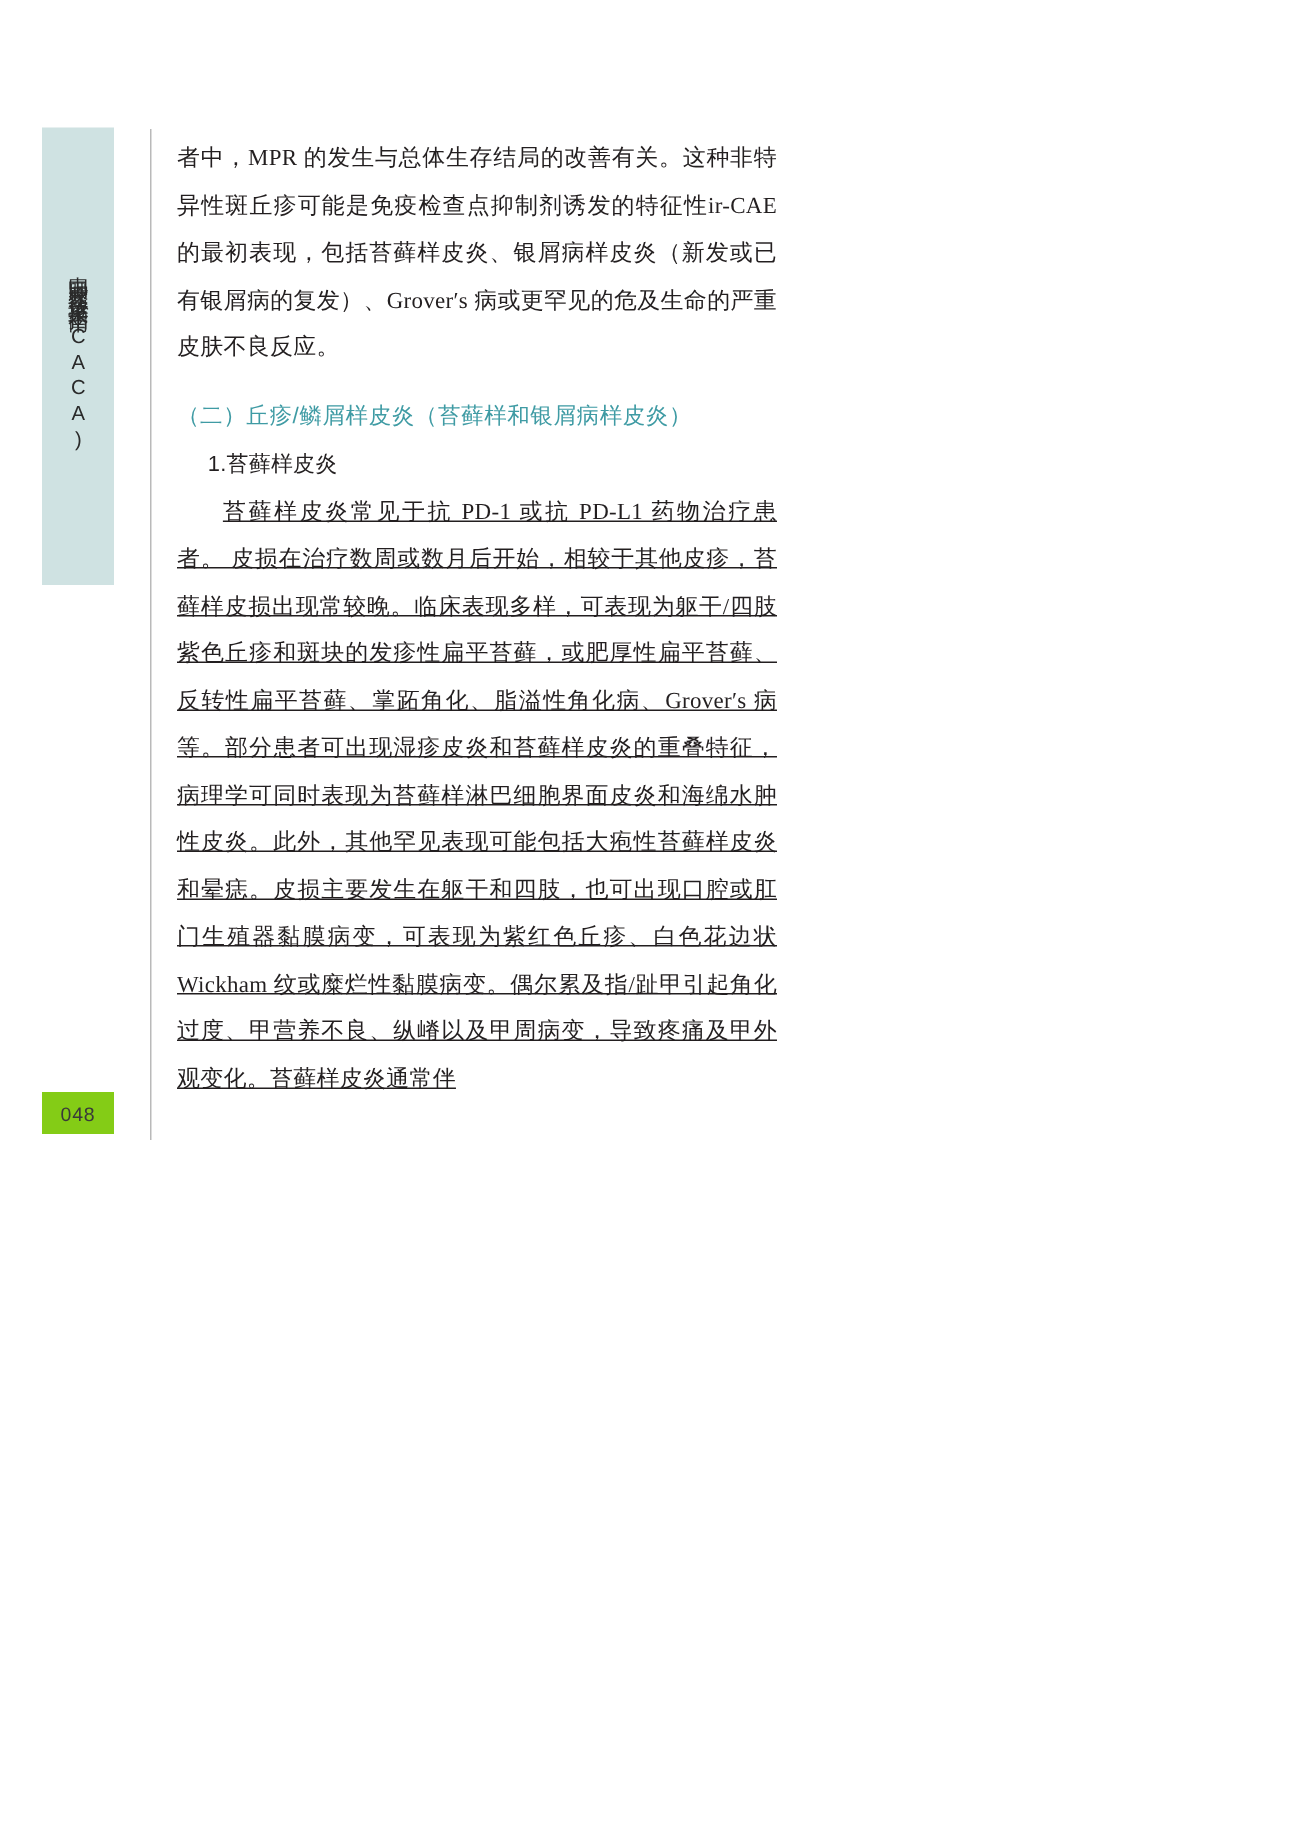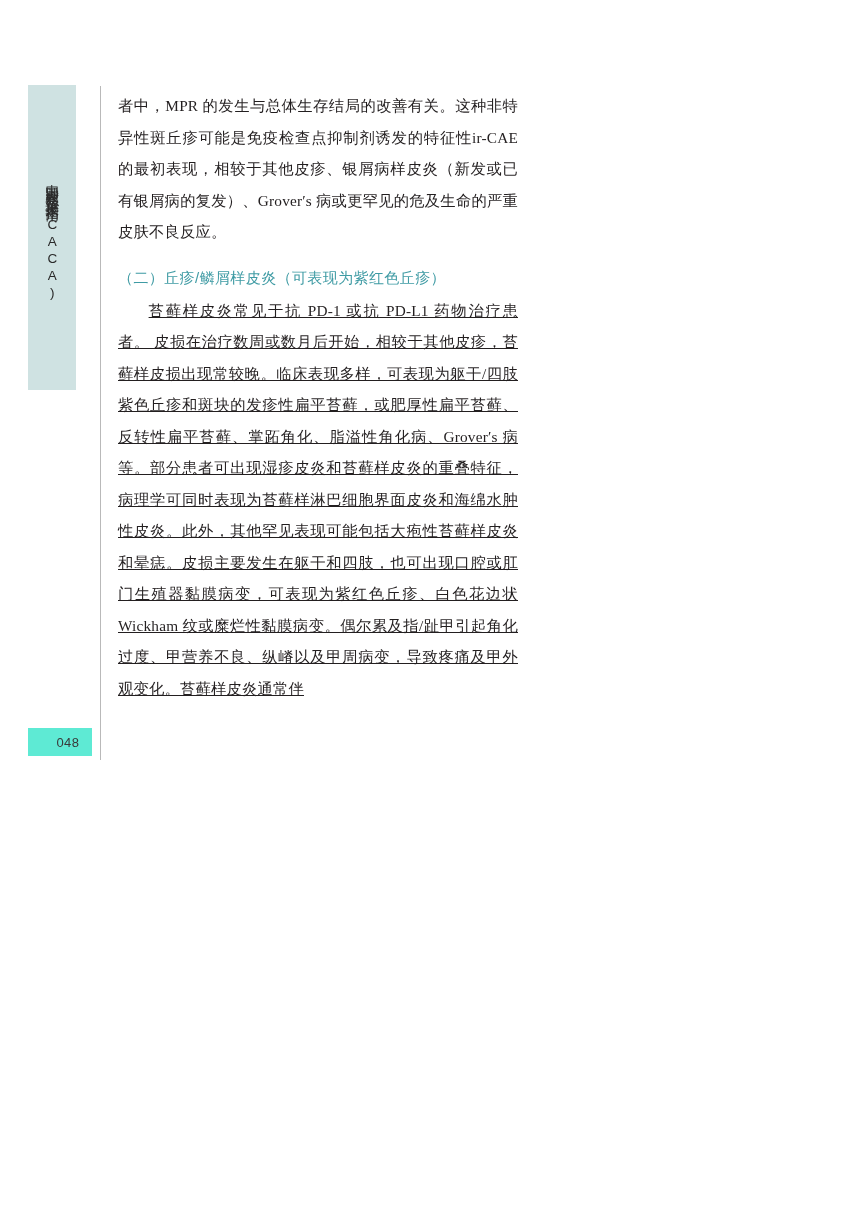"者中，MPR" p.body-cont { text: 相较于其他皮疹 -> 包括苔藓样皮炎 }
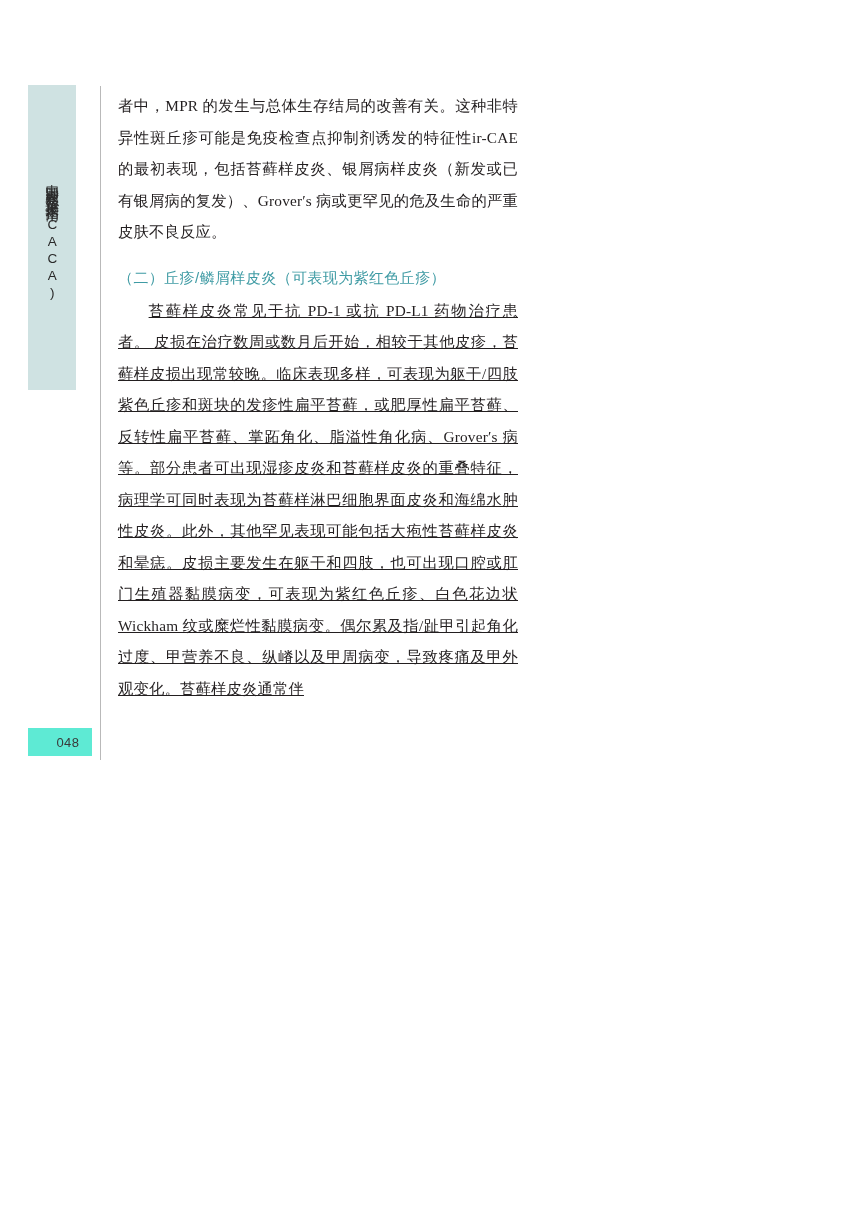"（二）丘疹/鳞屑样皮炎（可表现为紫红色丘疹）" p.heading { text: 可表现为紫红色丘疹 -> 苔藓样和银屑病样皮炎 }
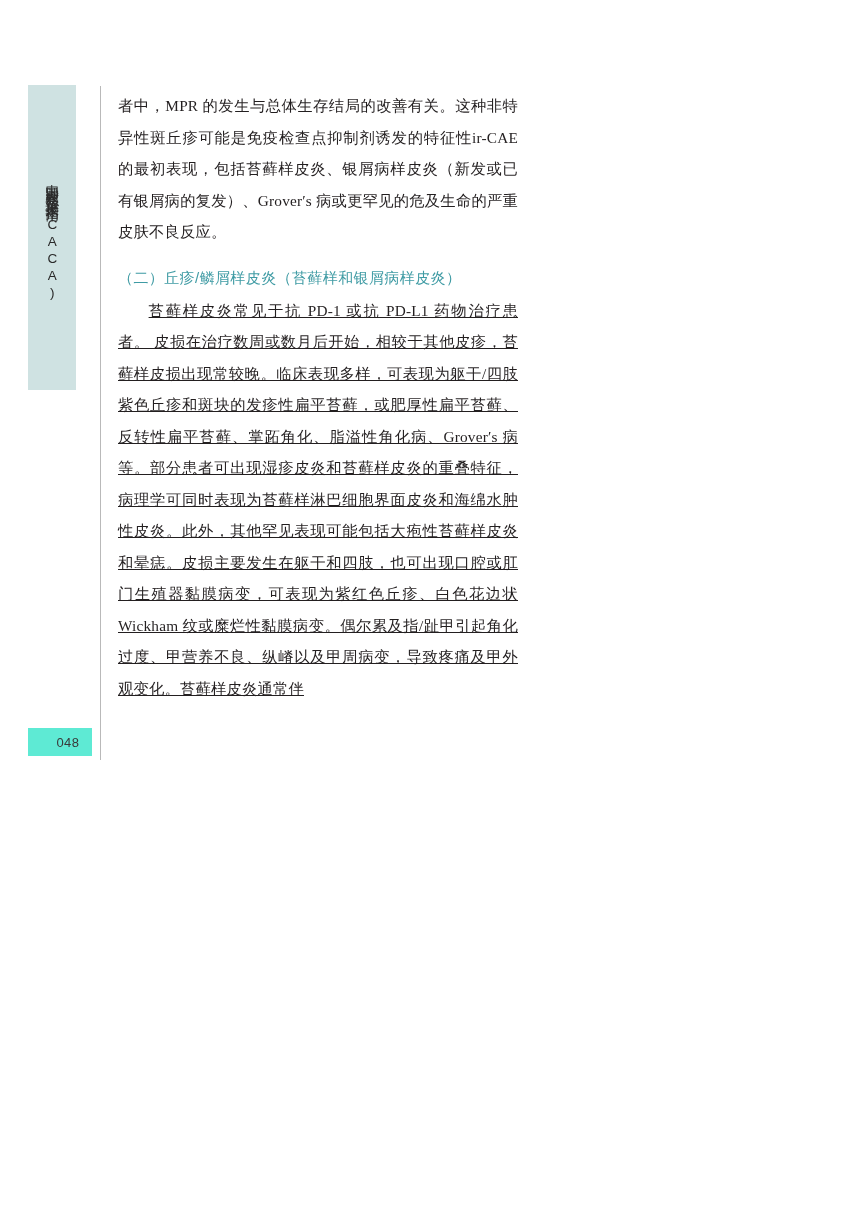"1.苔藓样皮炎" p.subheading { html: none -> <p>1.苔藓样皮炎</p> }
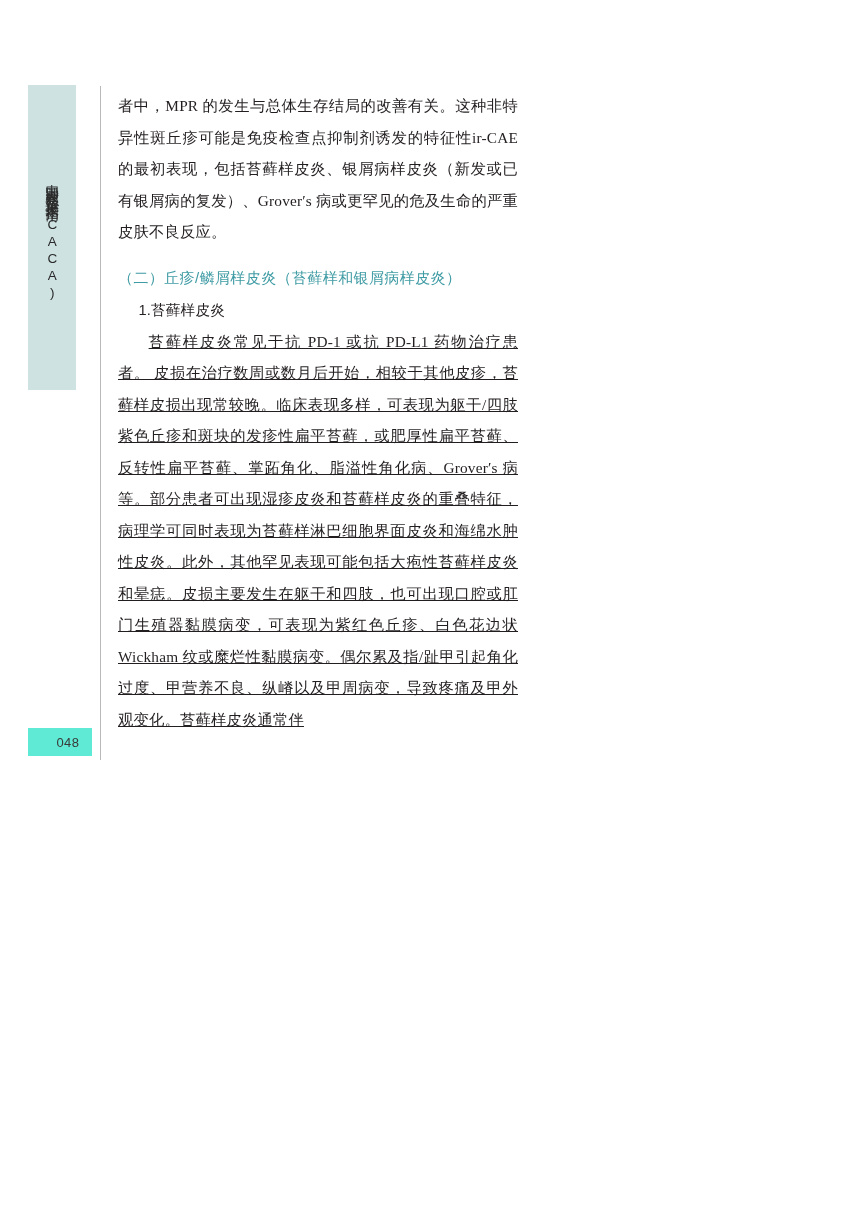"048" .folio { background: #5eead4 -> #84cc16; padding-left: 16px -> none }
